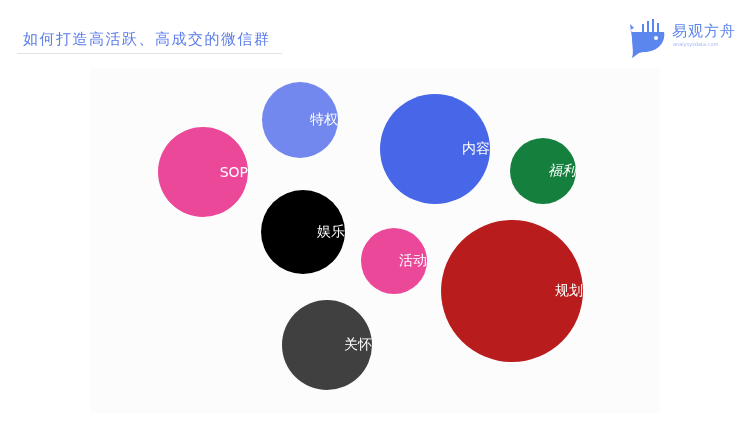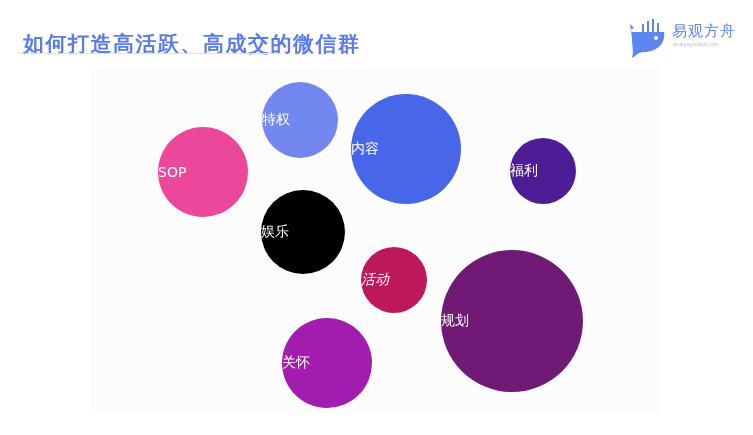"如何打造高活跃、高成交的微信群" .title { font-size: 21px -> 15px; font-weight: bold -> normal }
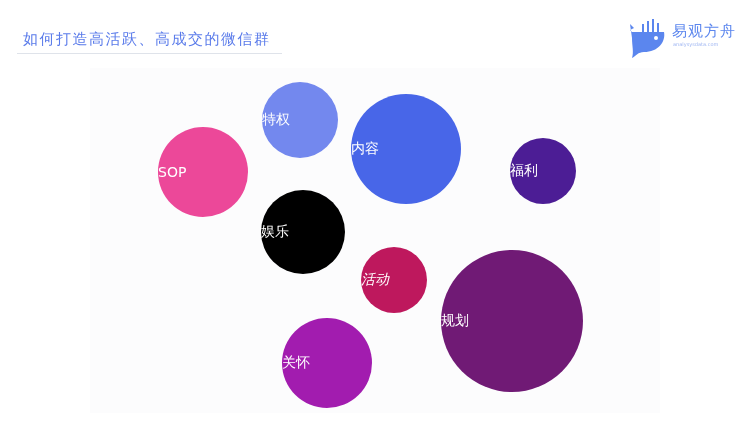"特权" .bubble { justify-content: flex-start -> flex-end }
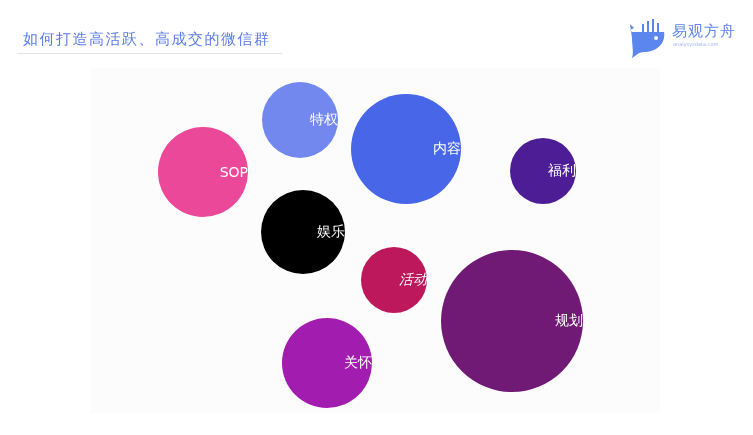"内容" div.bubble { left: 351px -> 380px }
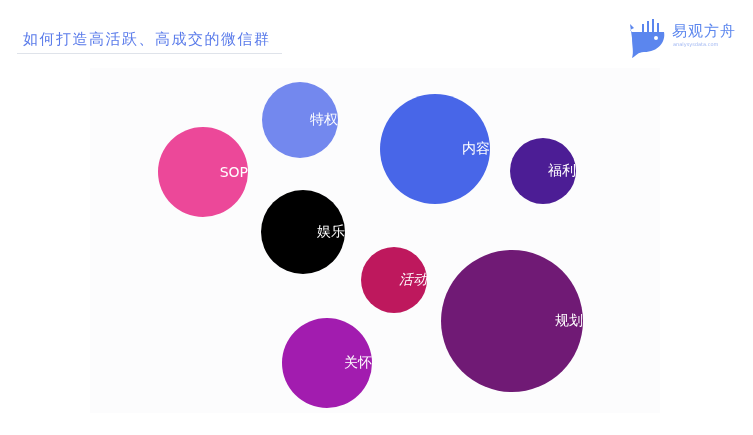"福利" div.bubble { background: #4c1d95 -> #15803d; font-style: none -> italic }
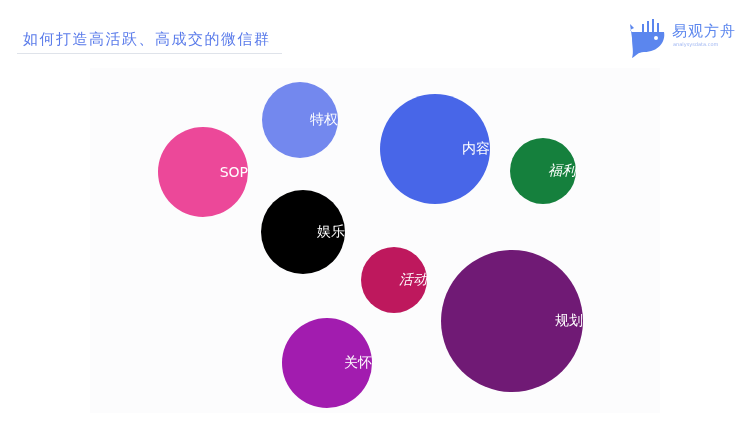"活动" div.bubble { background: #be185d -> #ec4899; font-style: italic -> none; top: 247px -> 228px }
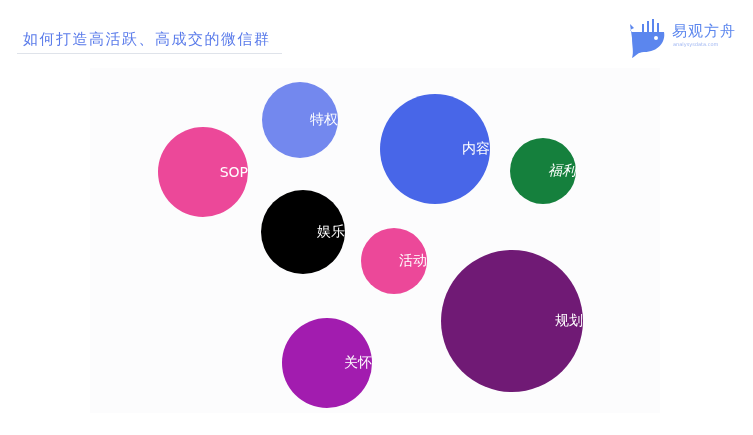"规划" div.bubble { background: #701a75 -> #b91c1c; top: 250px -> 220px }
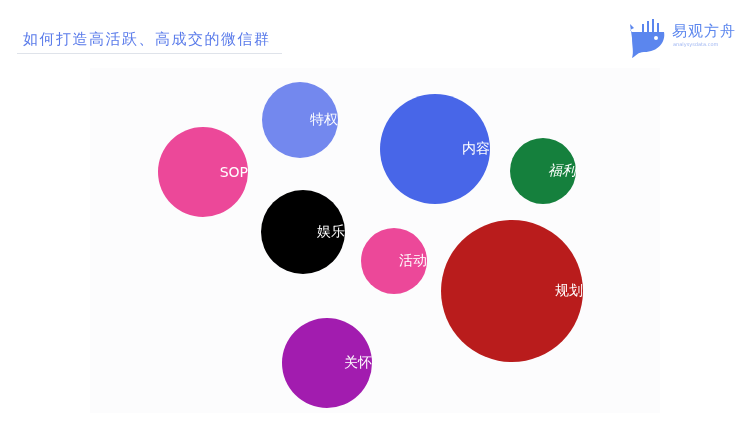"关怀" div.bubble { background: #a21caf -> #404040; top: 318px -> 300px }
